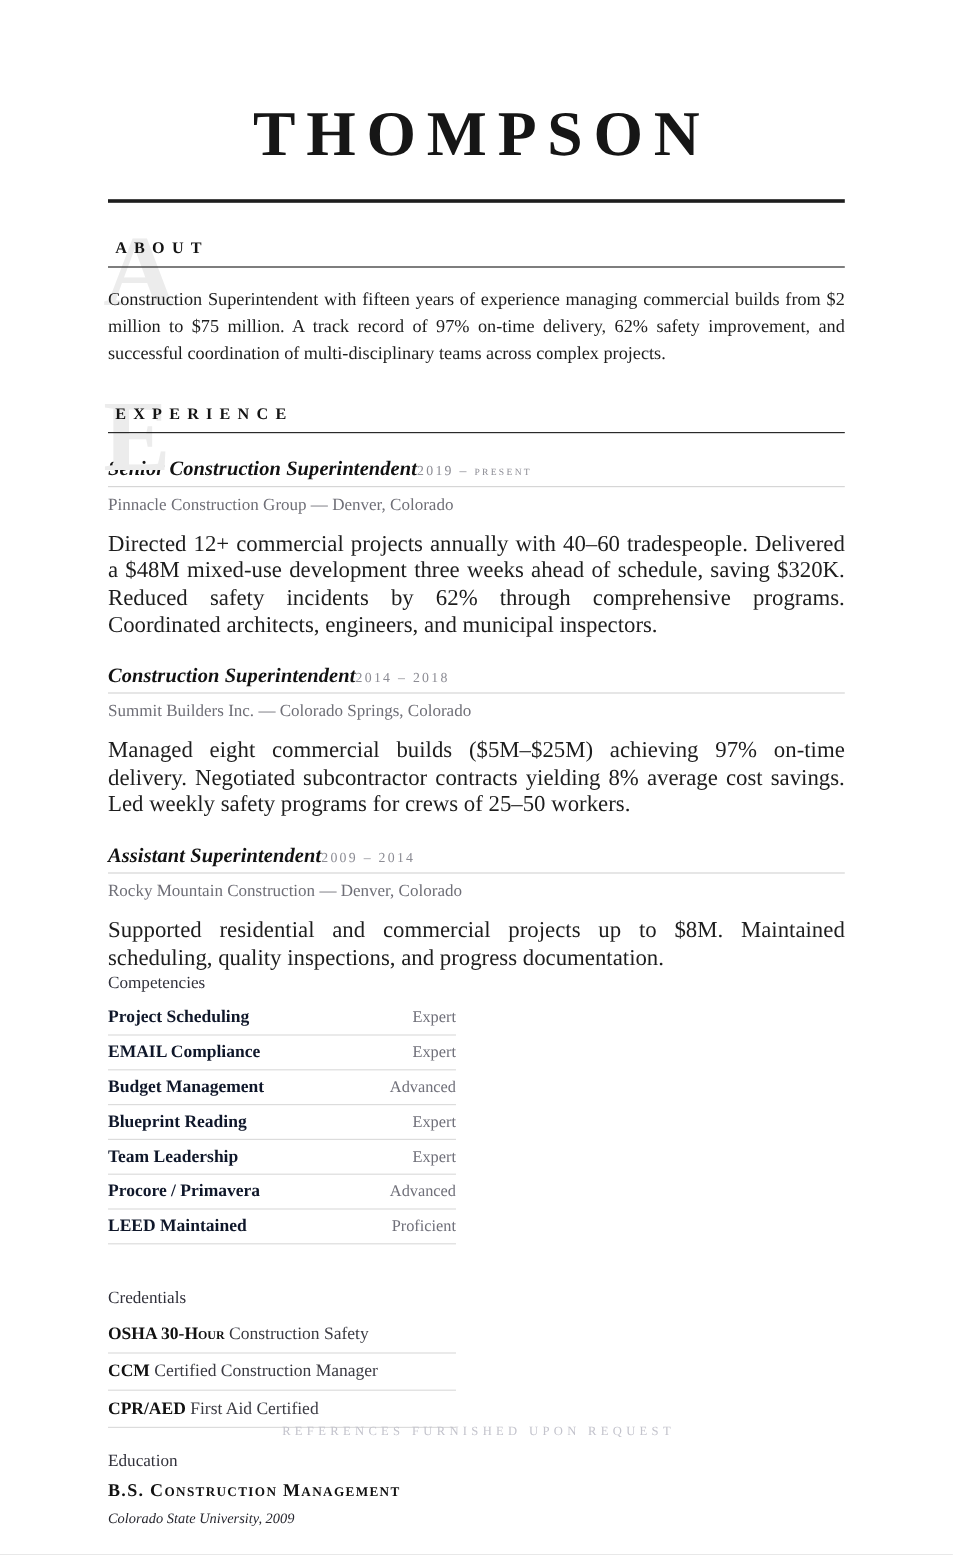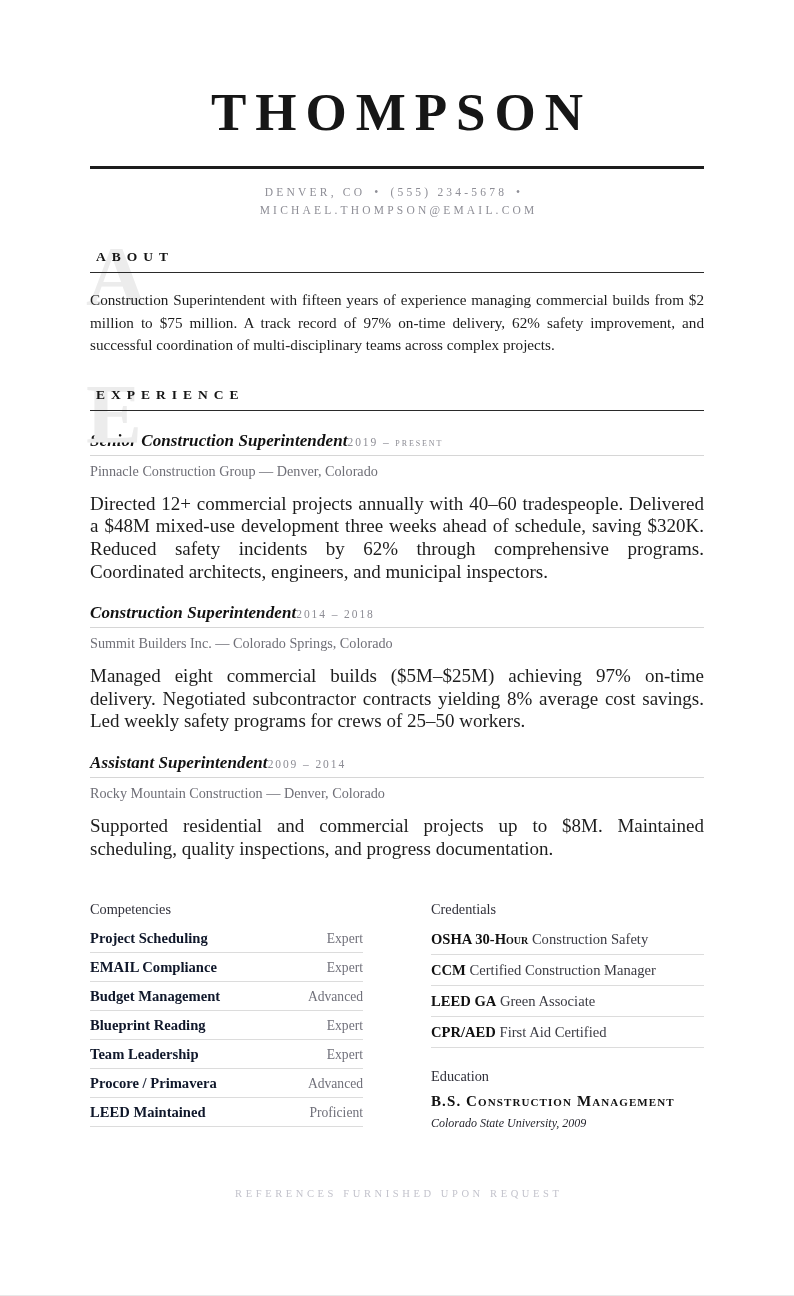"DENVER, CO • (555) 234-5678" div.contact { html: <div> <div> <span>DENVER, CO</span><span>•</span><span>(555) 234-5678</span><span>•</span> </div> <div>MICHAEL.THOMPSON@EMAIL.COM</div> </div> -> none }
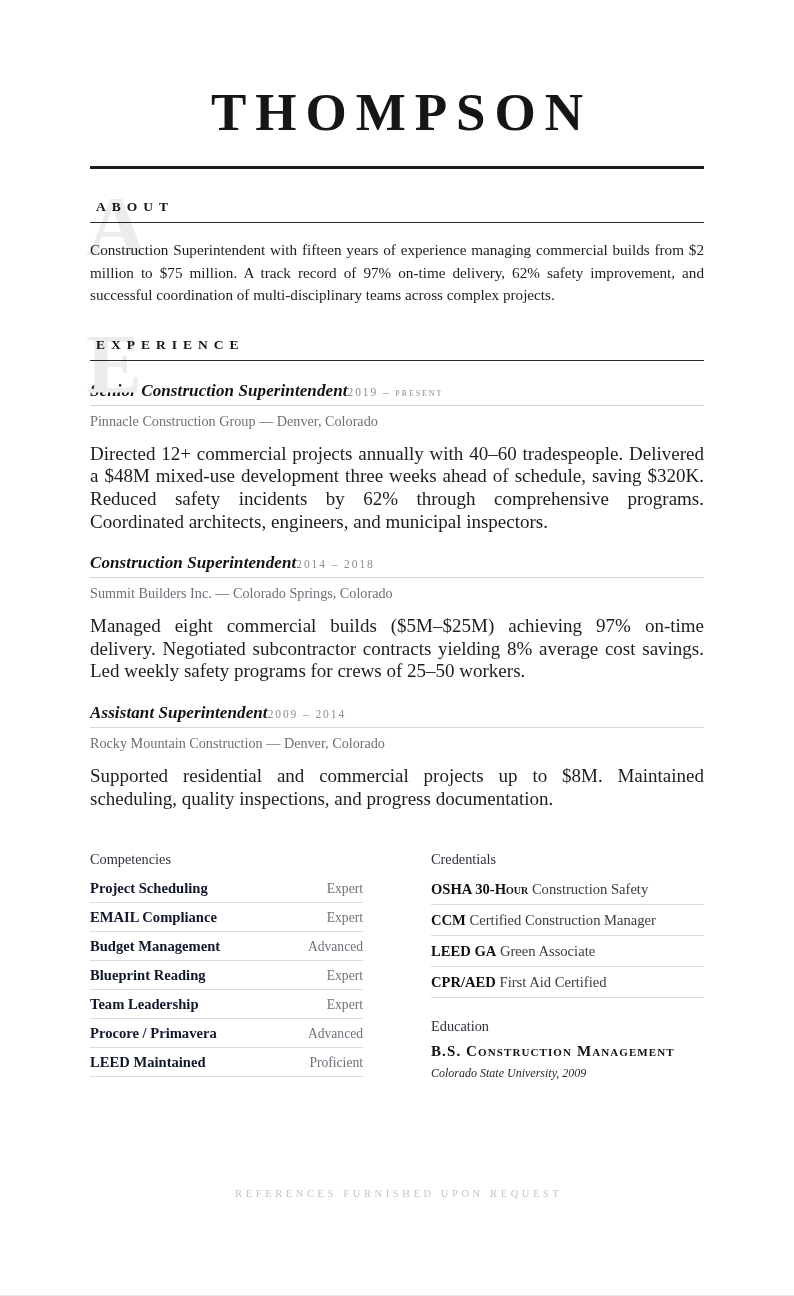"Competencies" .columns { flex-direction: none -> column; margin-top: 40px -> none }
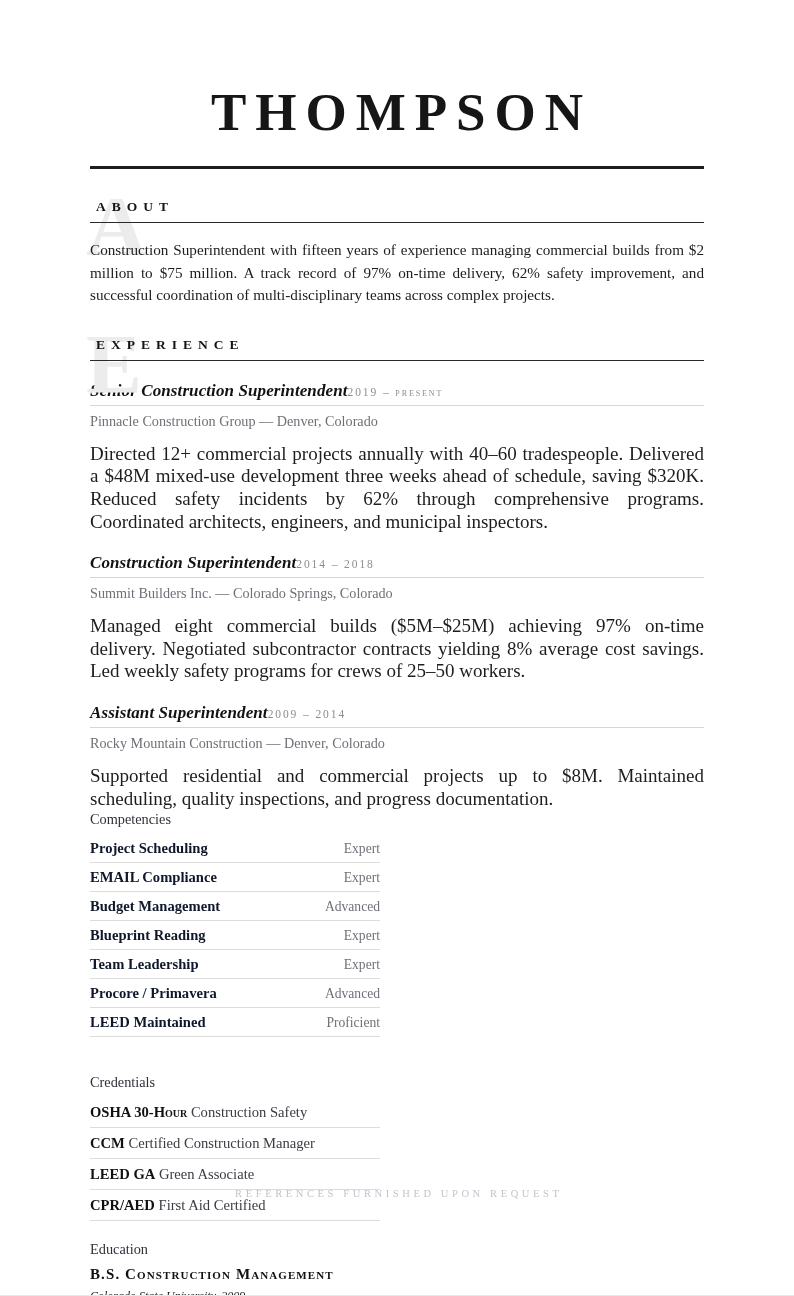"LEED GA Green Associate" div.cred-row { html: <div> <span>LEED GA</span><span> Green Associate</span> </div> -> none }
